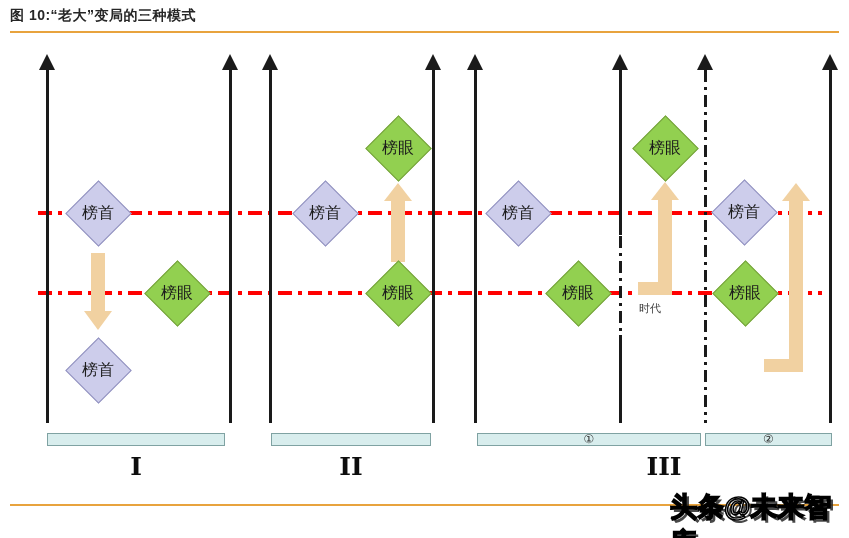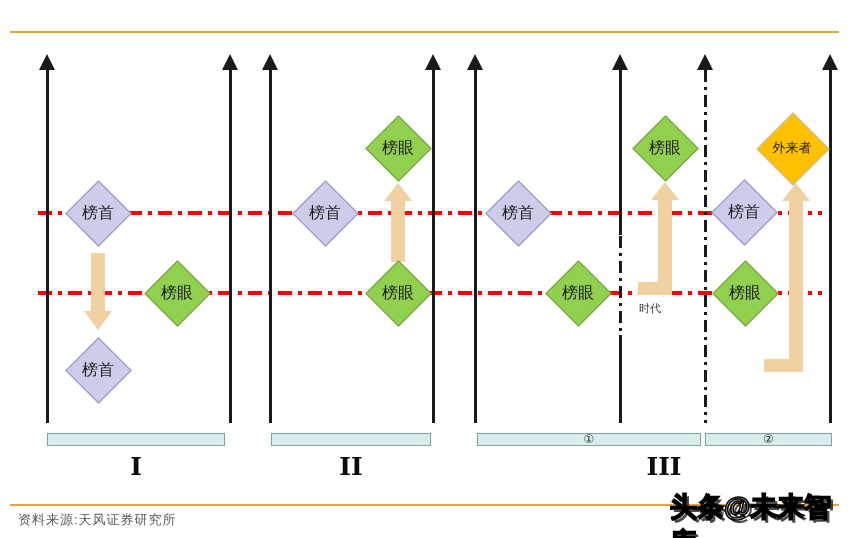"图 10:“老大”变局的三种模式" div.title { html: none -> <div>图 10:“老大”变局的三种模式</div> }
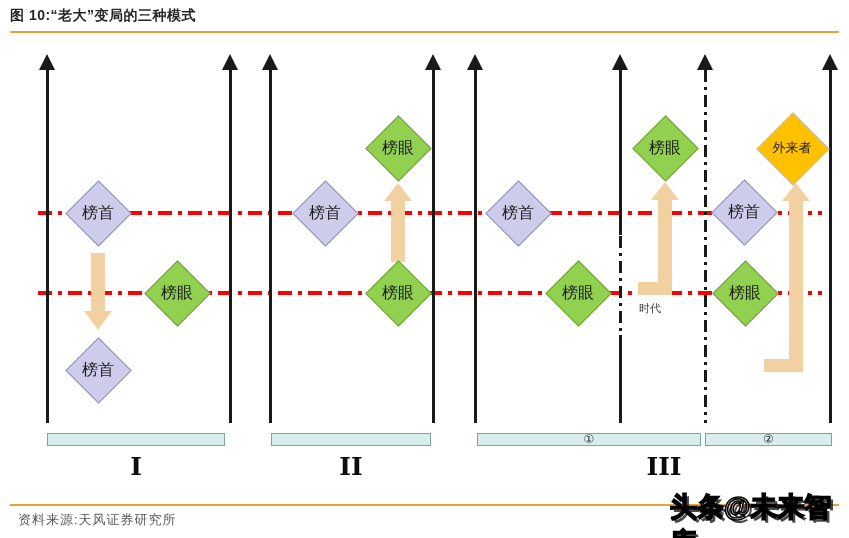"外来者" div.dm { html: <div> <div></div> <div>外来者</div> </div> -> none }
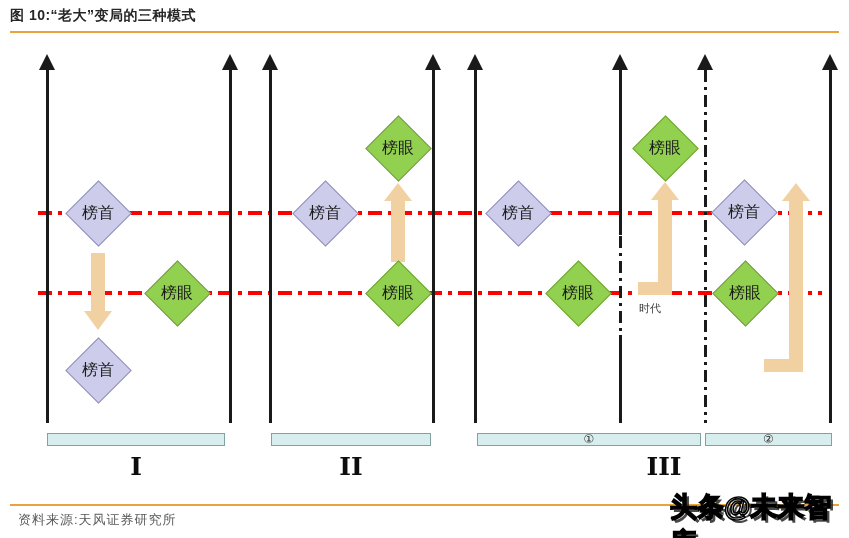"资料来源:天风证券研究所" div.source { html: <div>资料来源:天风证券研究所</div> -> none }
